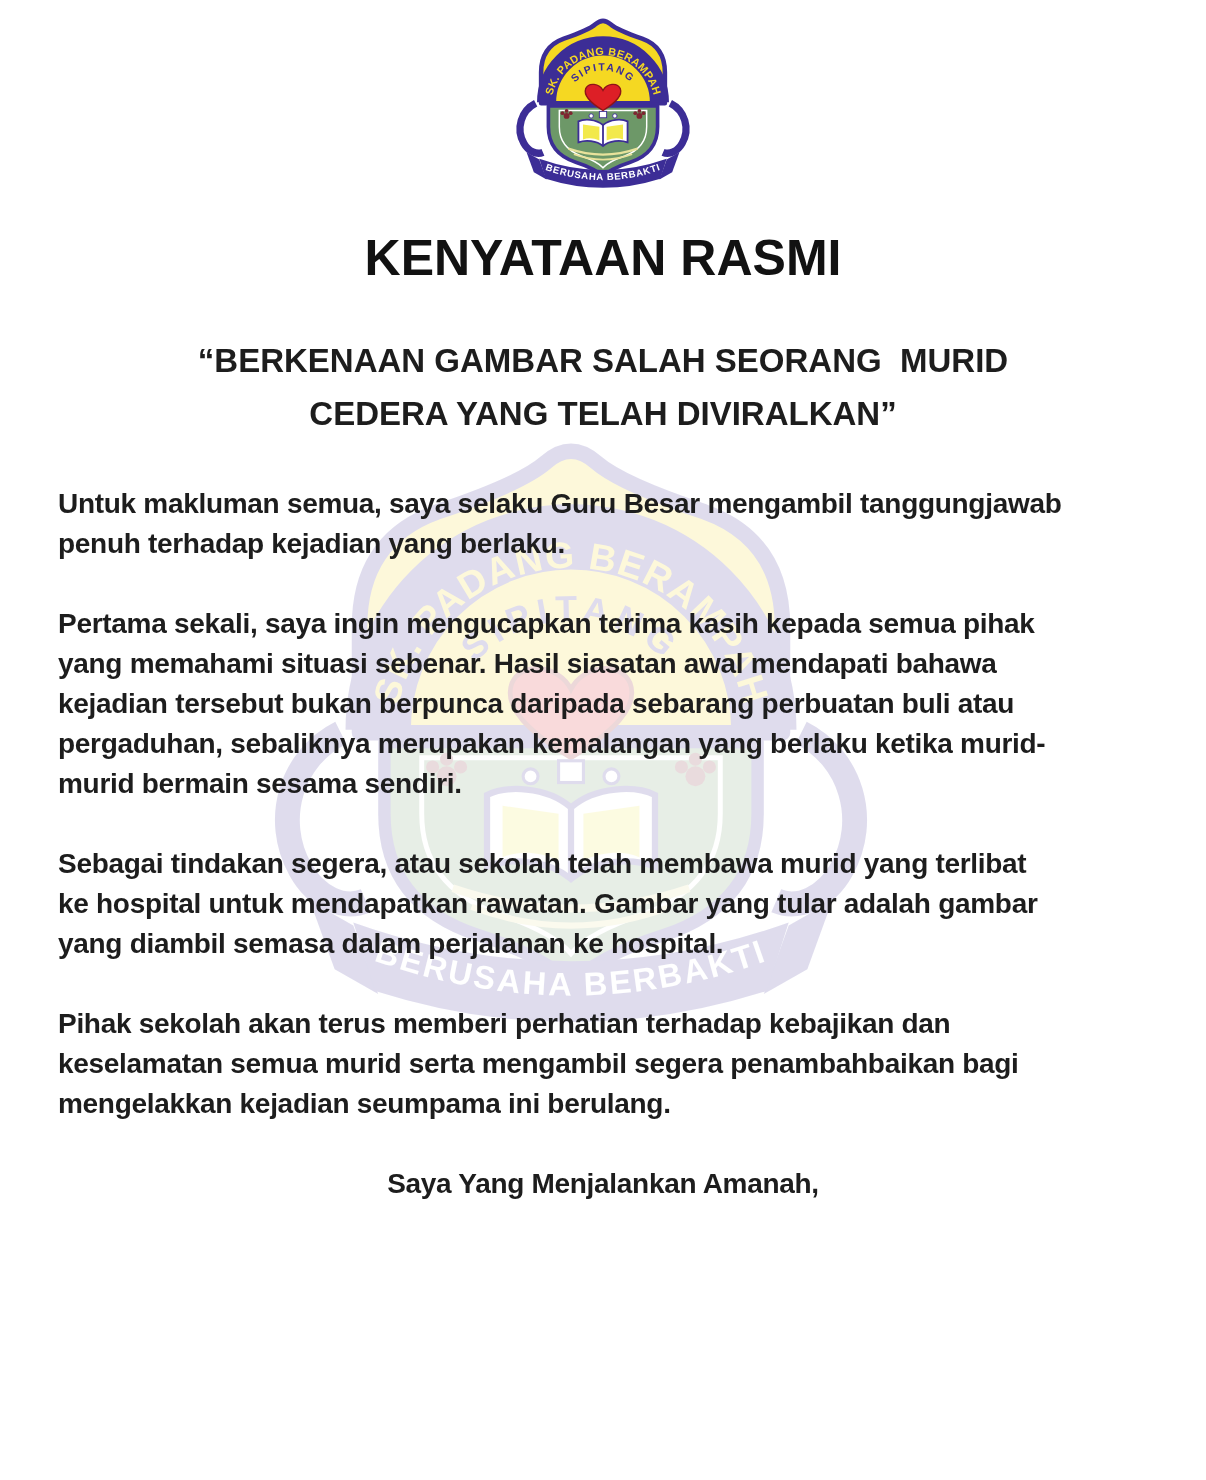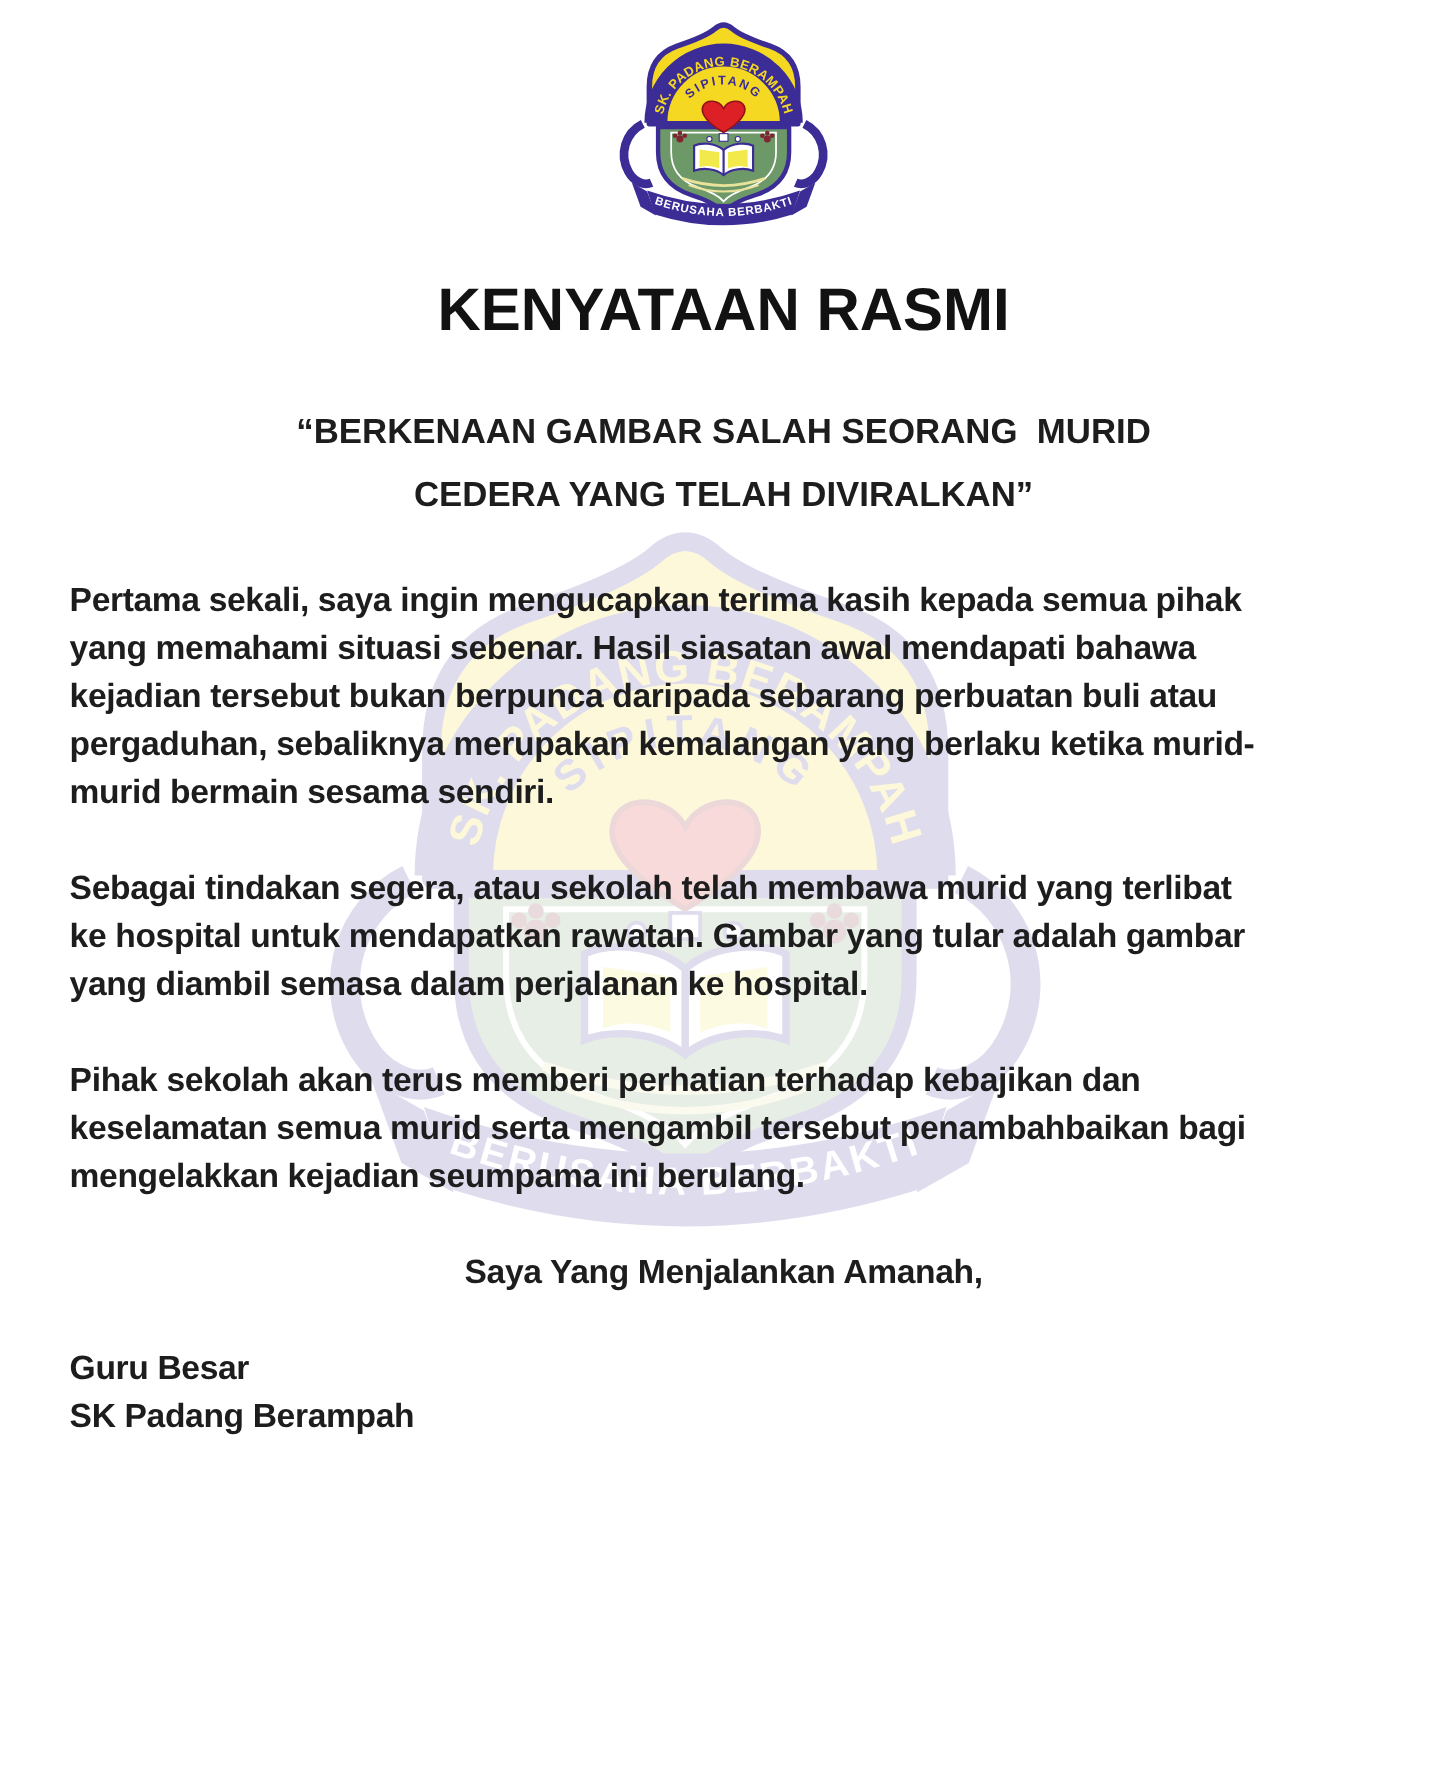"“BERKENAAN GAMBAR SALAH SEORANG MURID" h2.doc-subtitle { font-size: 29px -> 33px }
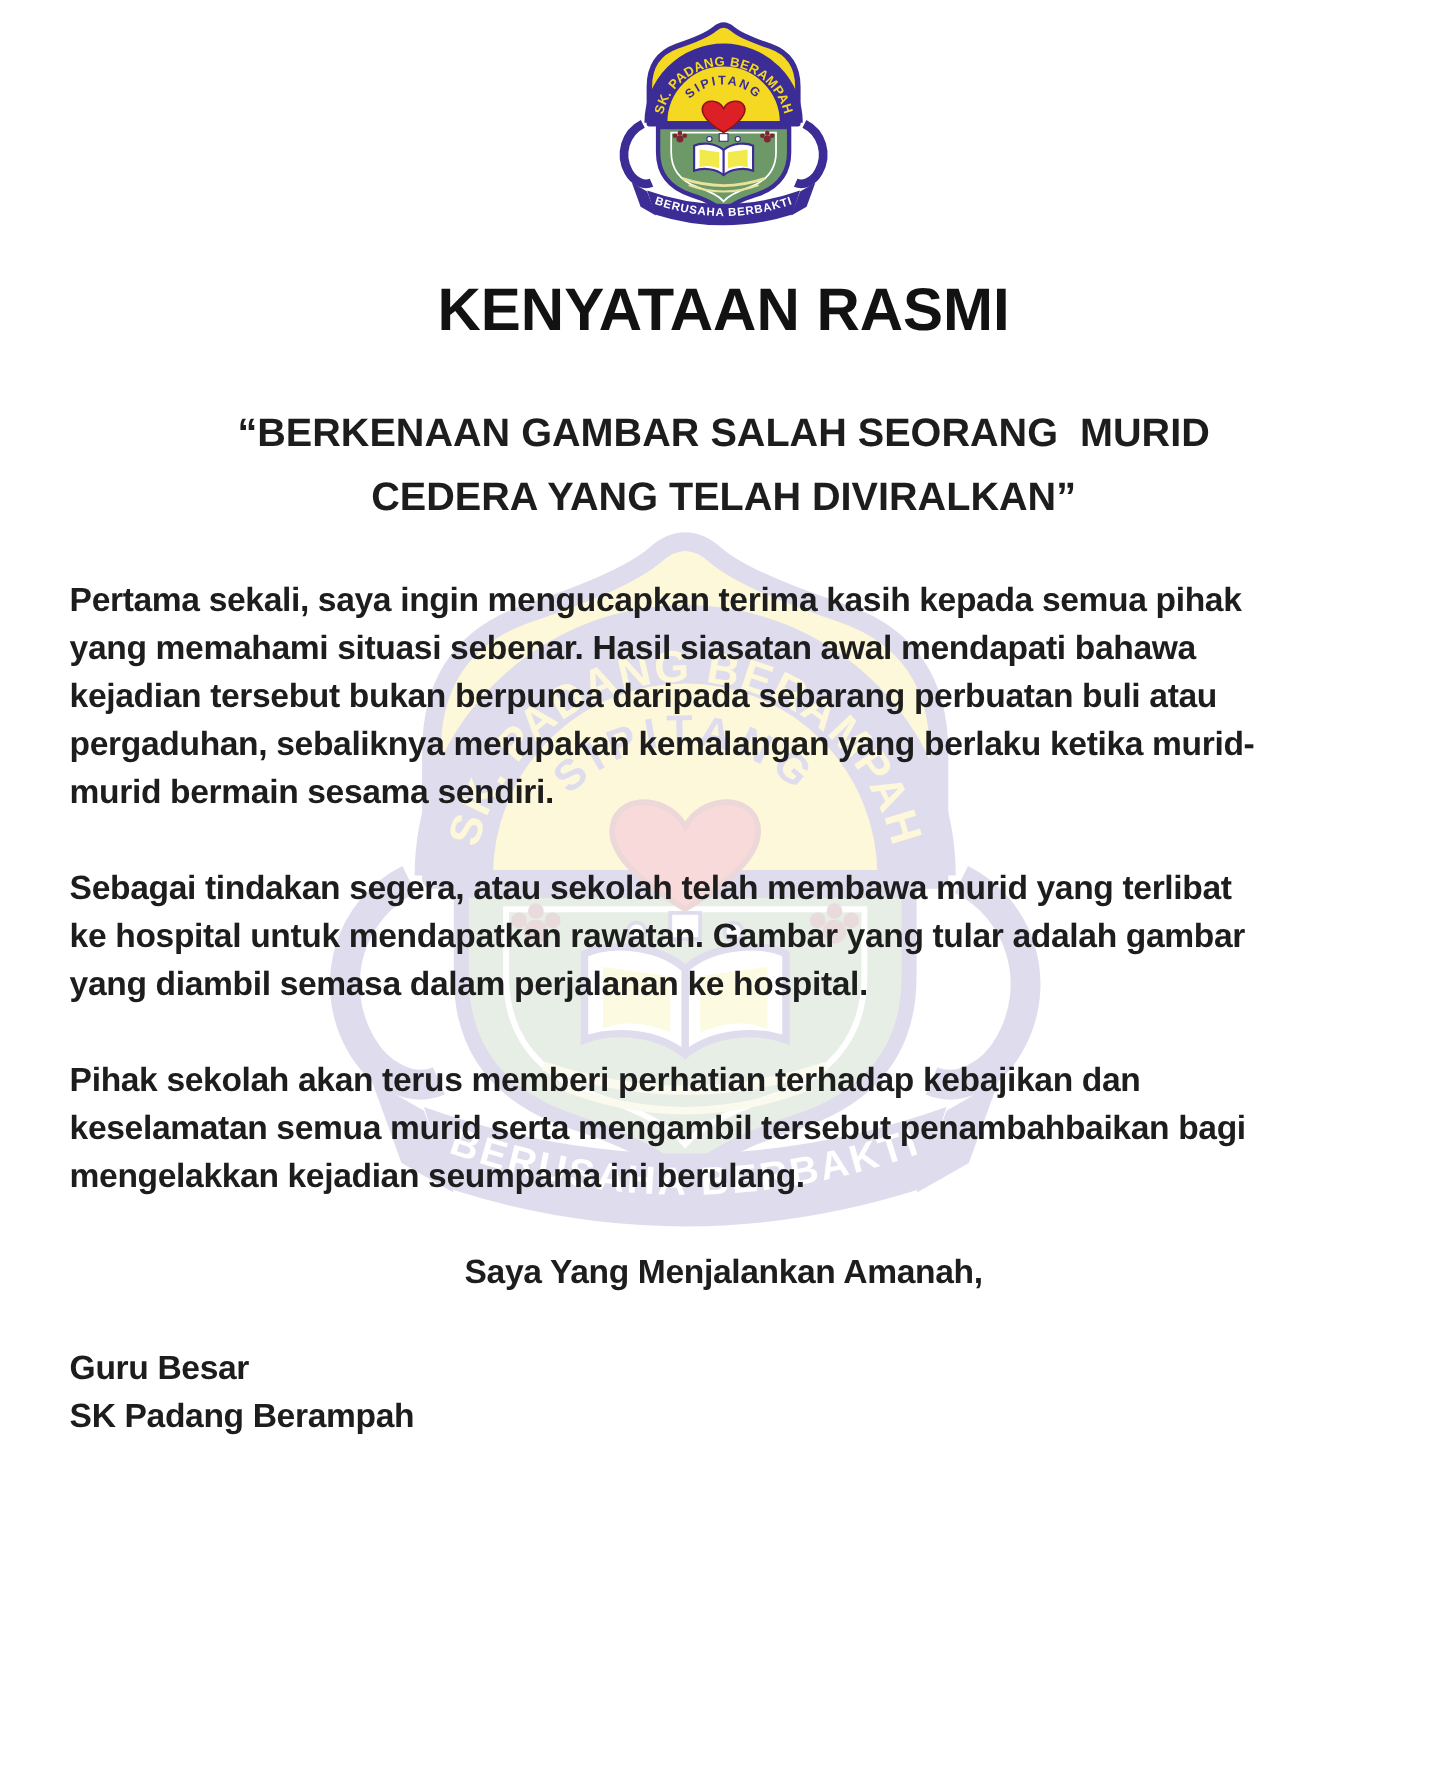"Untuk makluman semua, saya selaku" p.para { html: none -> <p>Untuk makluman semua, saya selaku Guru Besar mengambil tanggungjawab penuh terhadap kejadian yang berlaku.</p> }
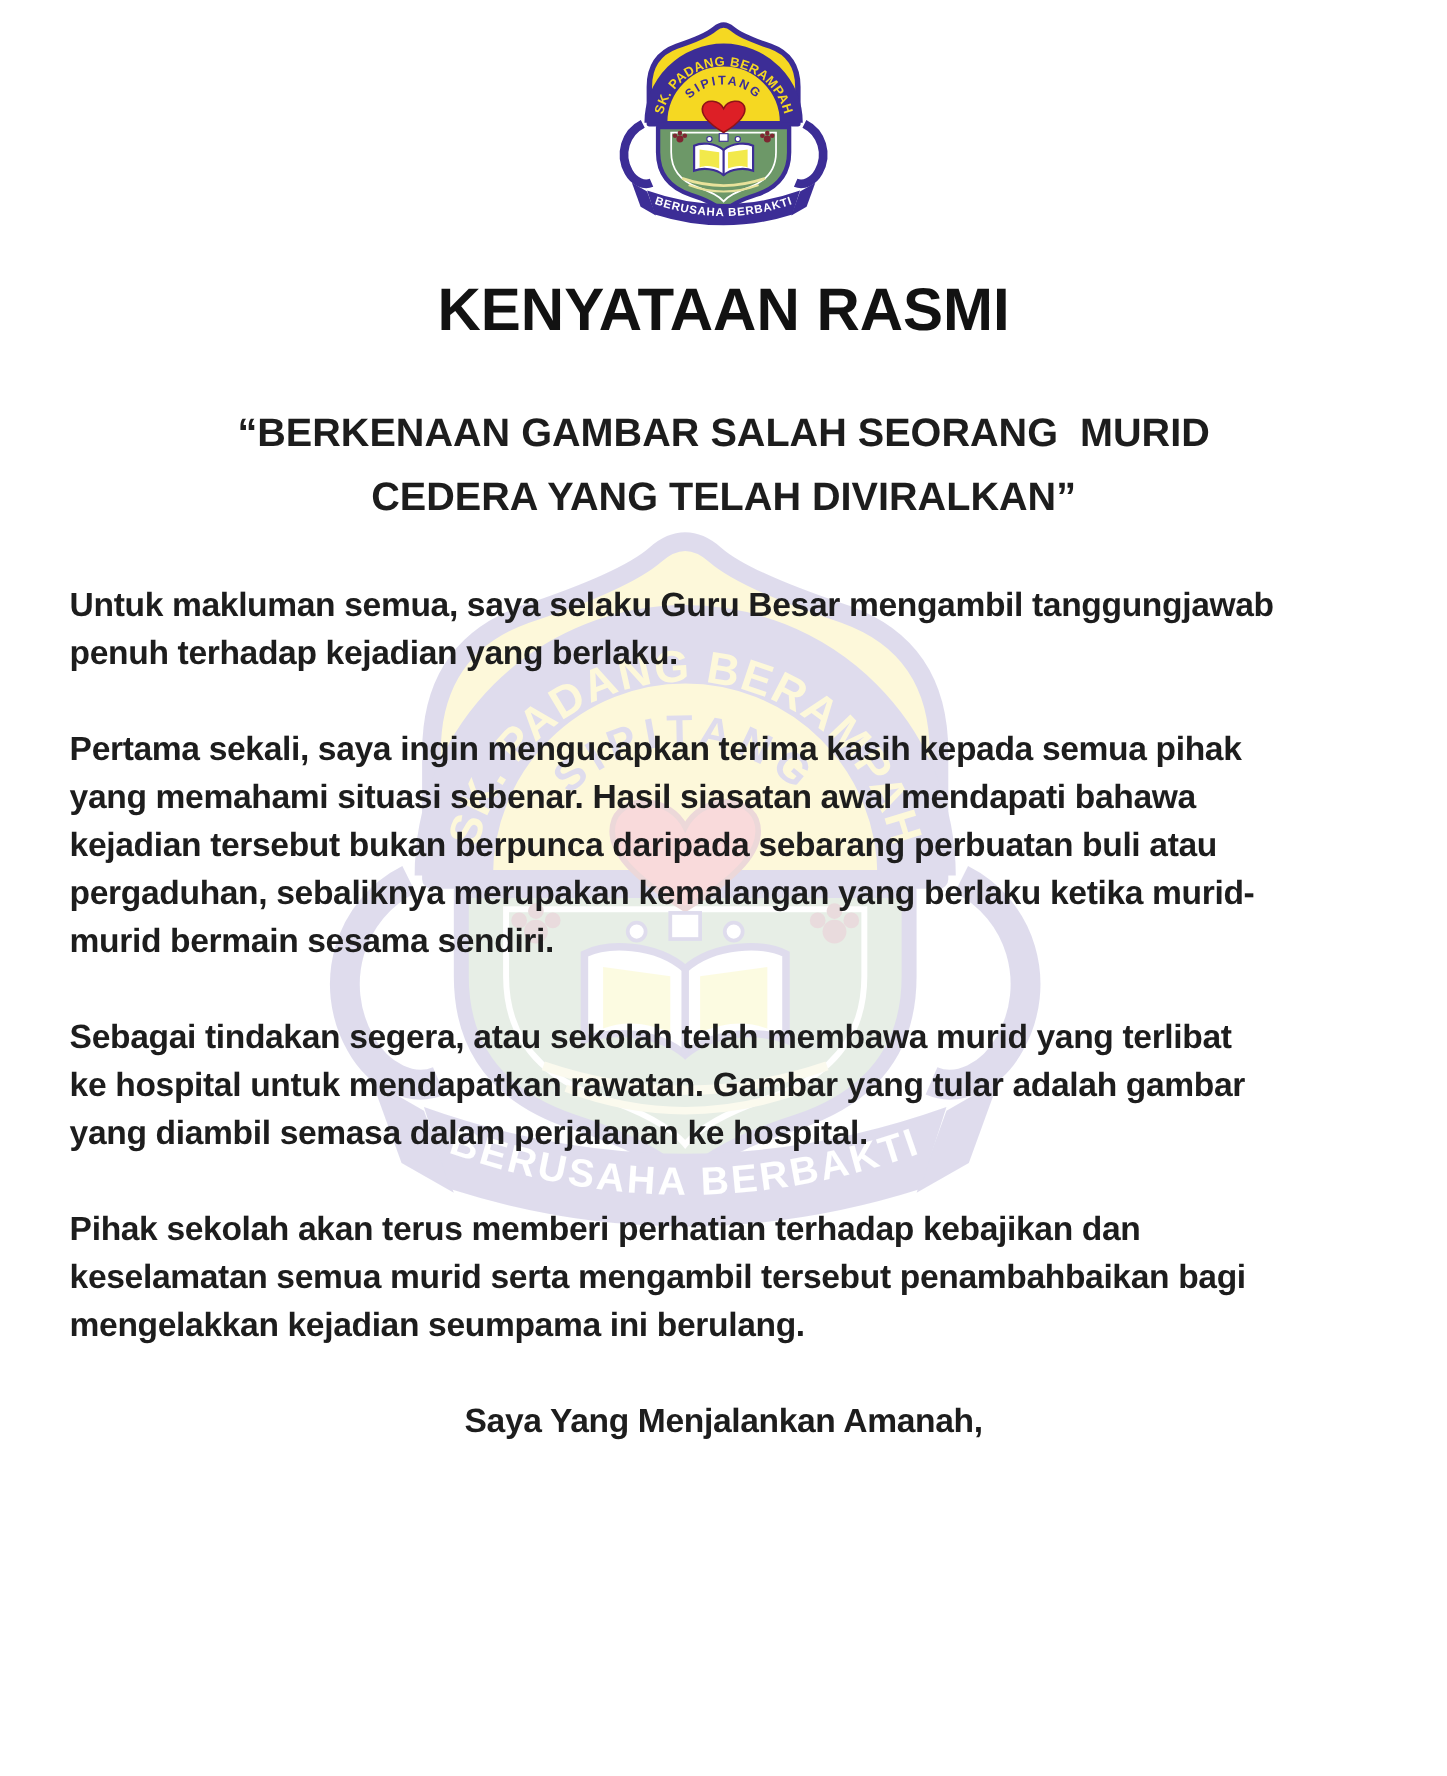"Pihak sekolah akan terus memberi" p.para { text: tersebut -> segera }
